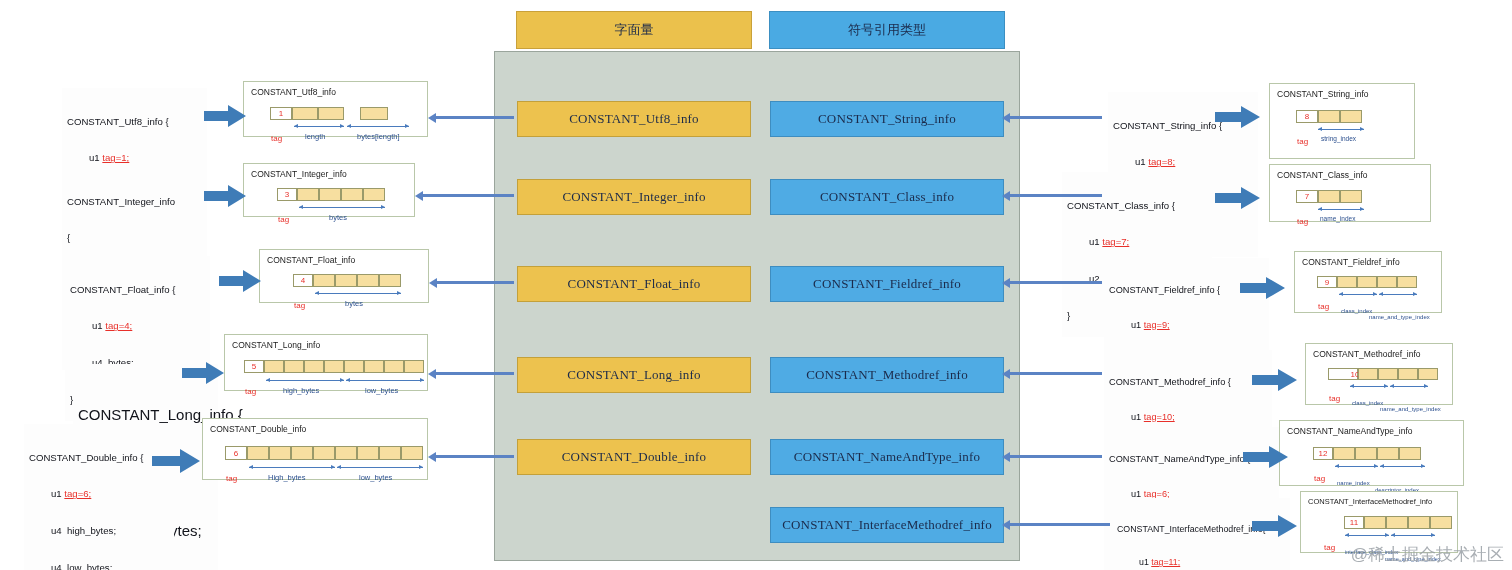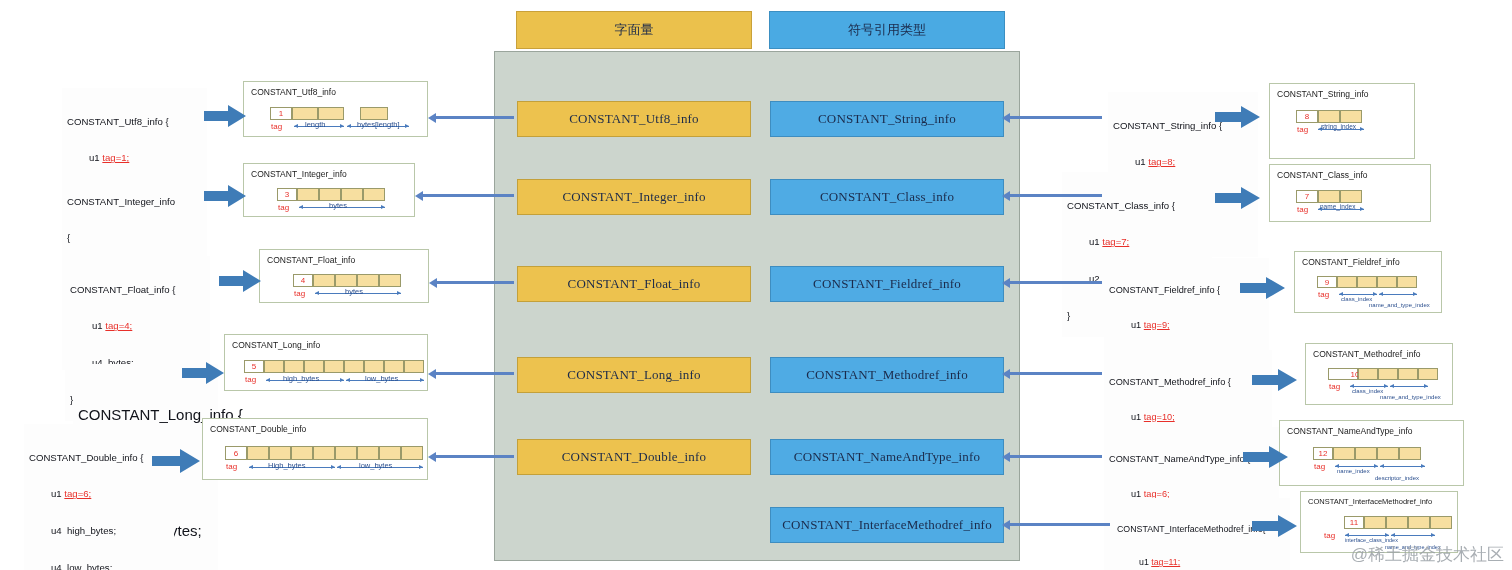"tag" .lbl { margin-top: none -> 12px }
